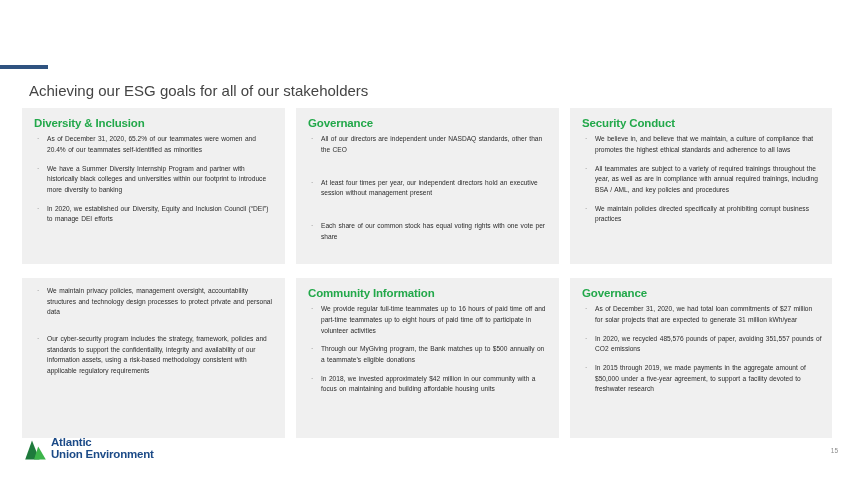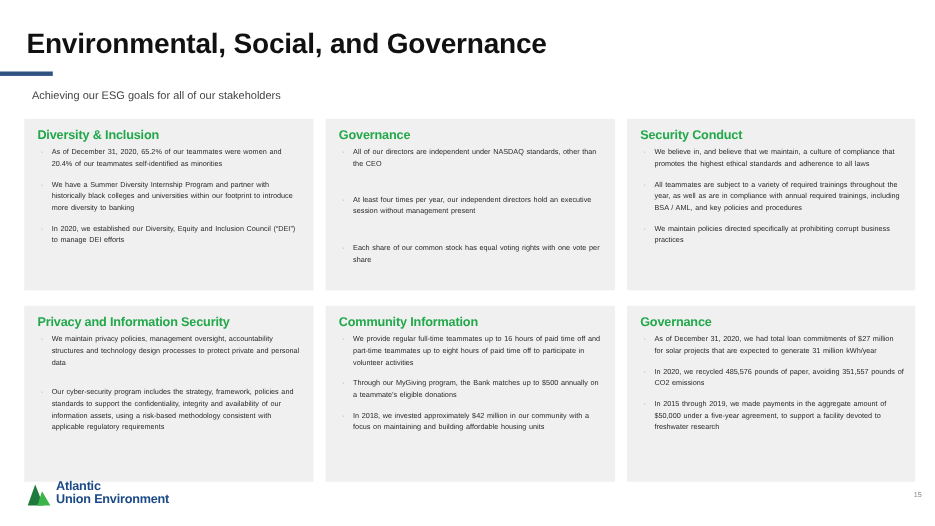"Environmental, Social, and Governance" div.slide-title { html: <div>Environmental, Social, and Governance</div> -> none }
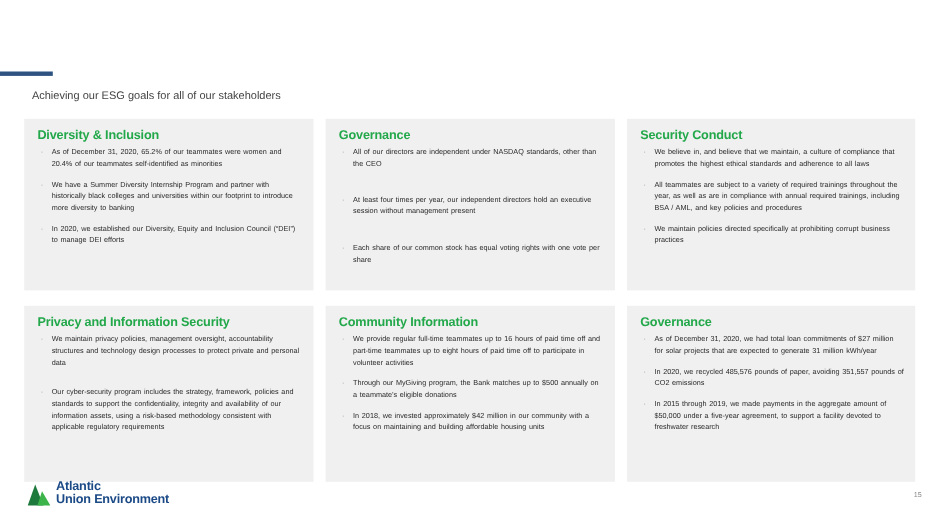"Achieving our ESG goals for" .slide-subtitle { font-size: 10px -> 15px }
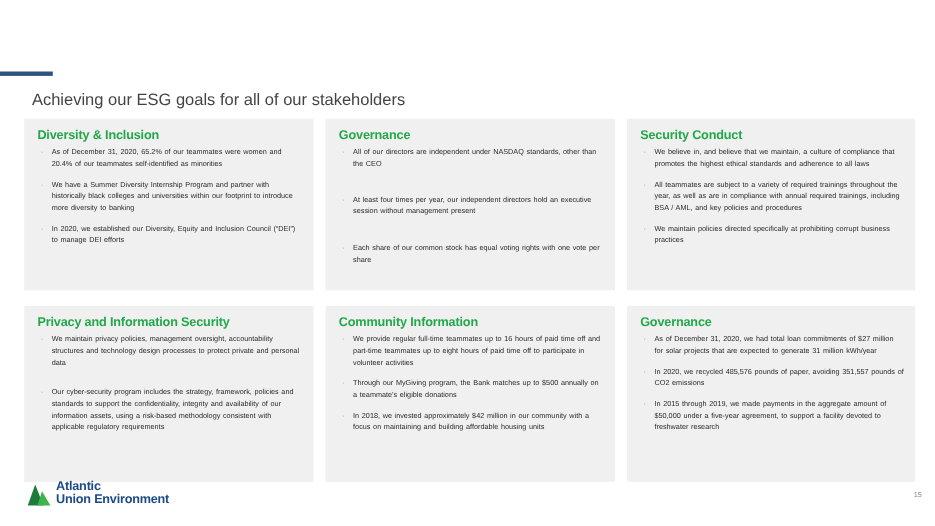"Privacy and Information Security" div.card-title { html: <div>Privacy and Information Security</div> -> none }
